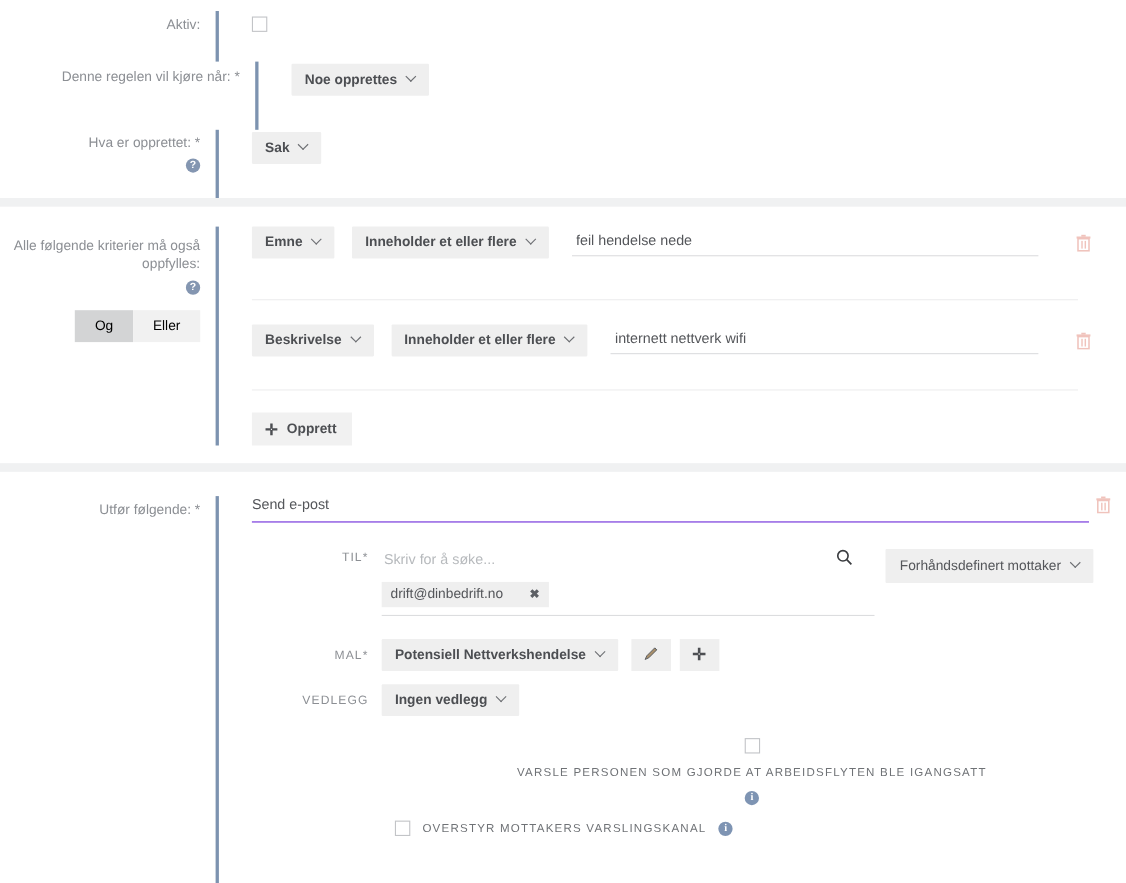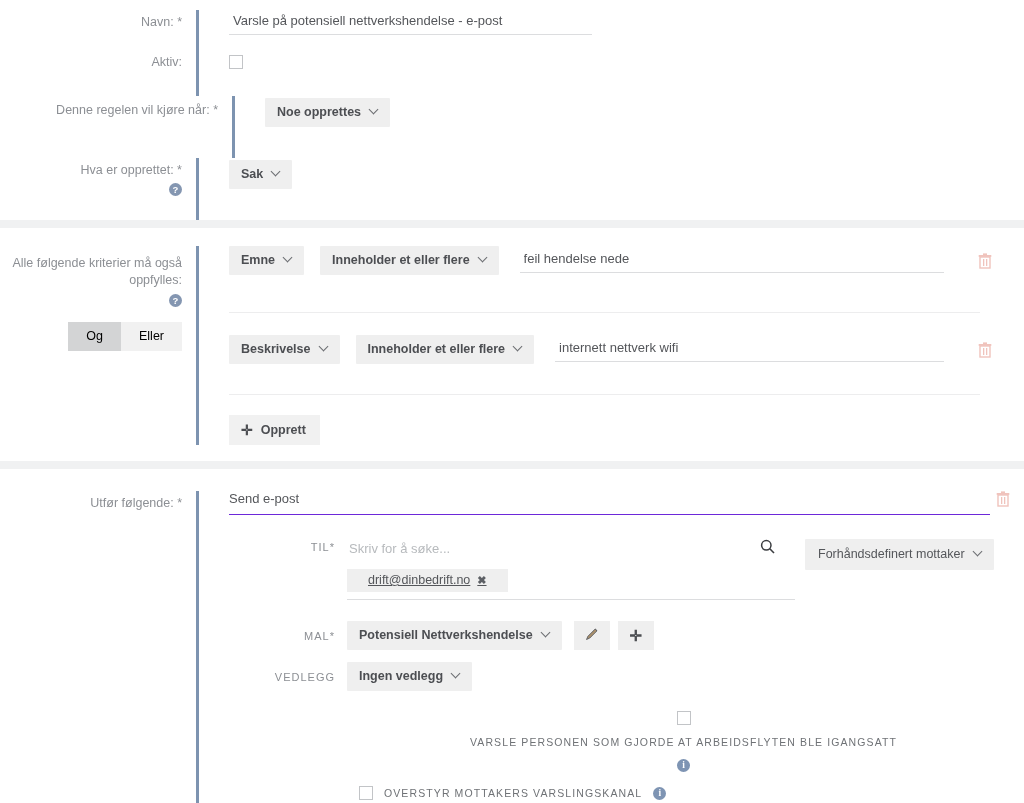"Navn: *" div.row { html: <div> <div>Navn: *</div> <div></div> <div> <input> </div> </div> -> none }
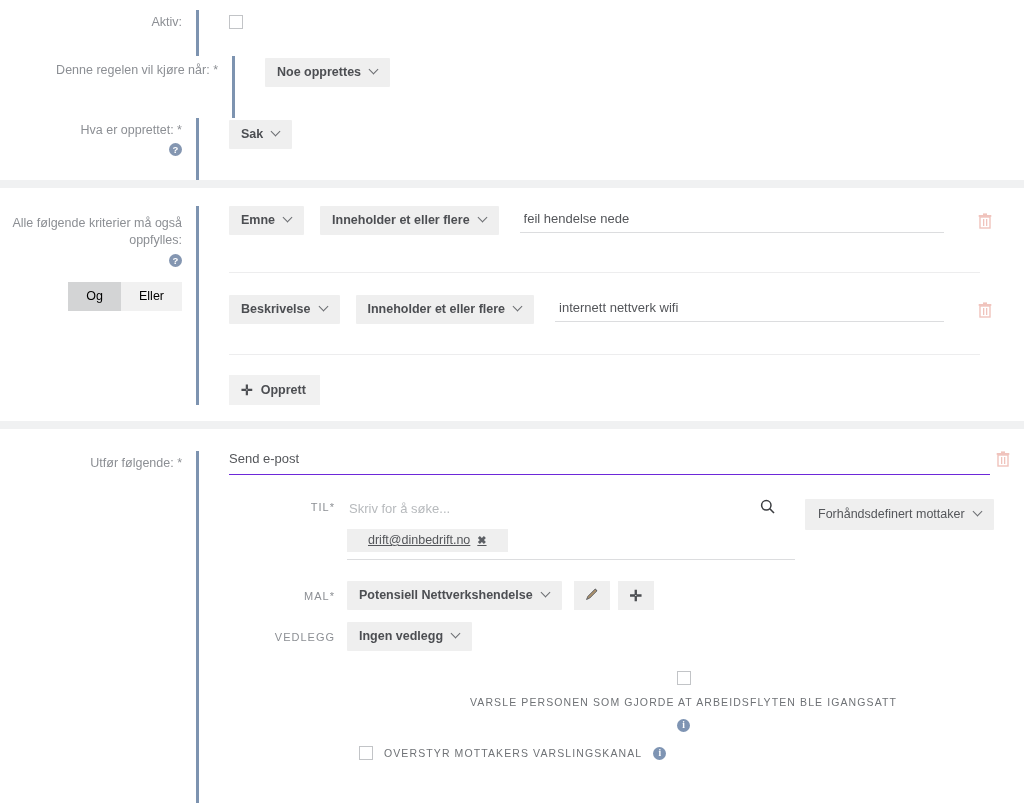"drift@dinbedrift.no" .chip { gap: 7px -> 24px; padding: 4px 21px 5px -> 4px 8px 5px; text-decoration: underline -> none }
